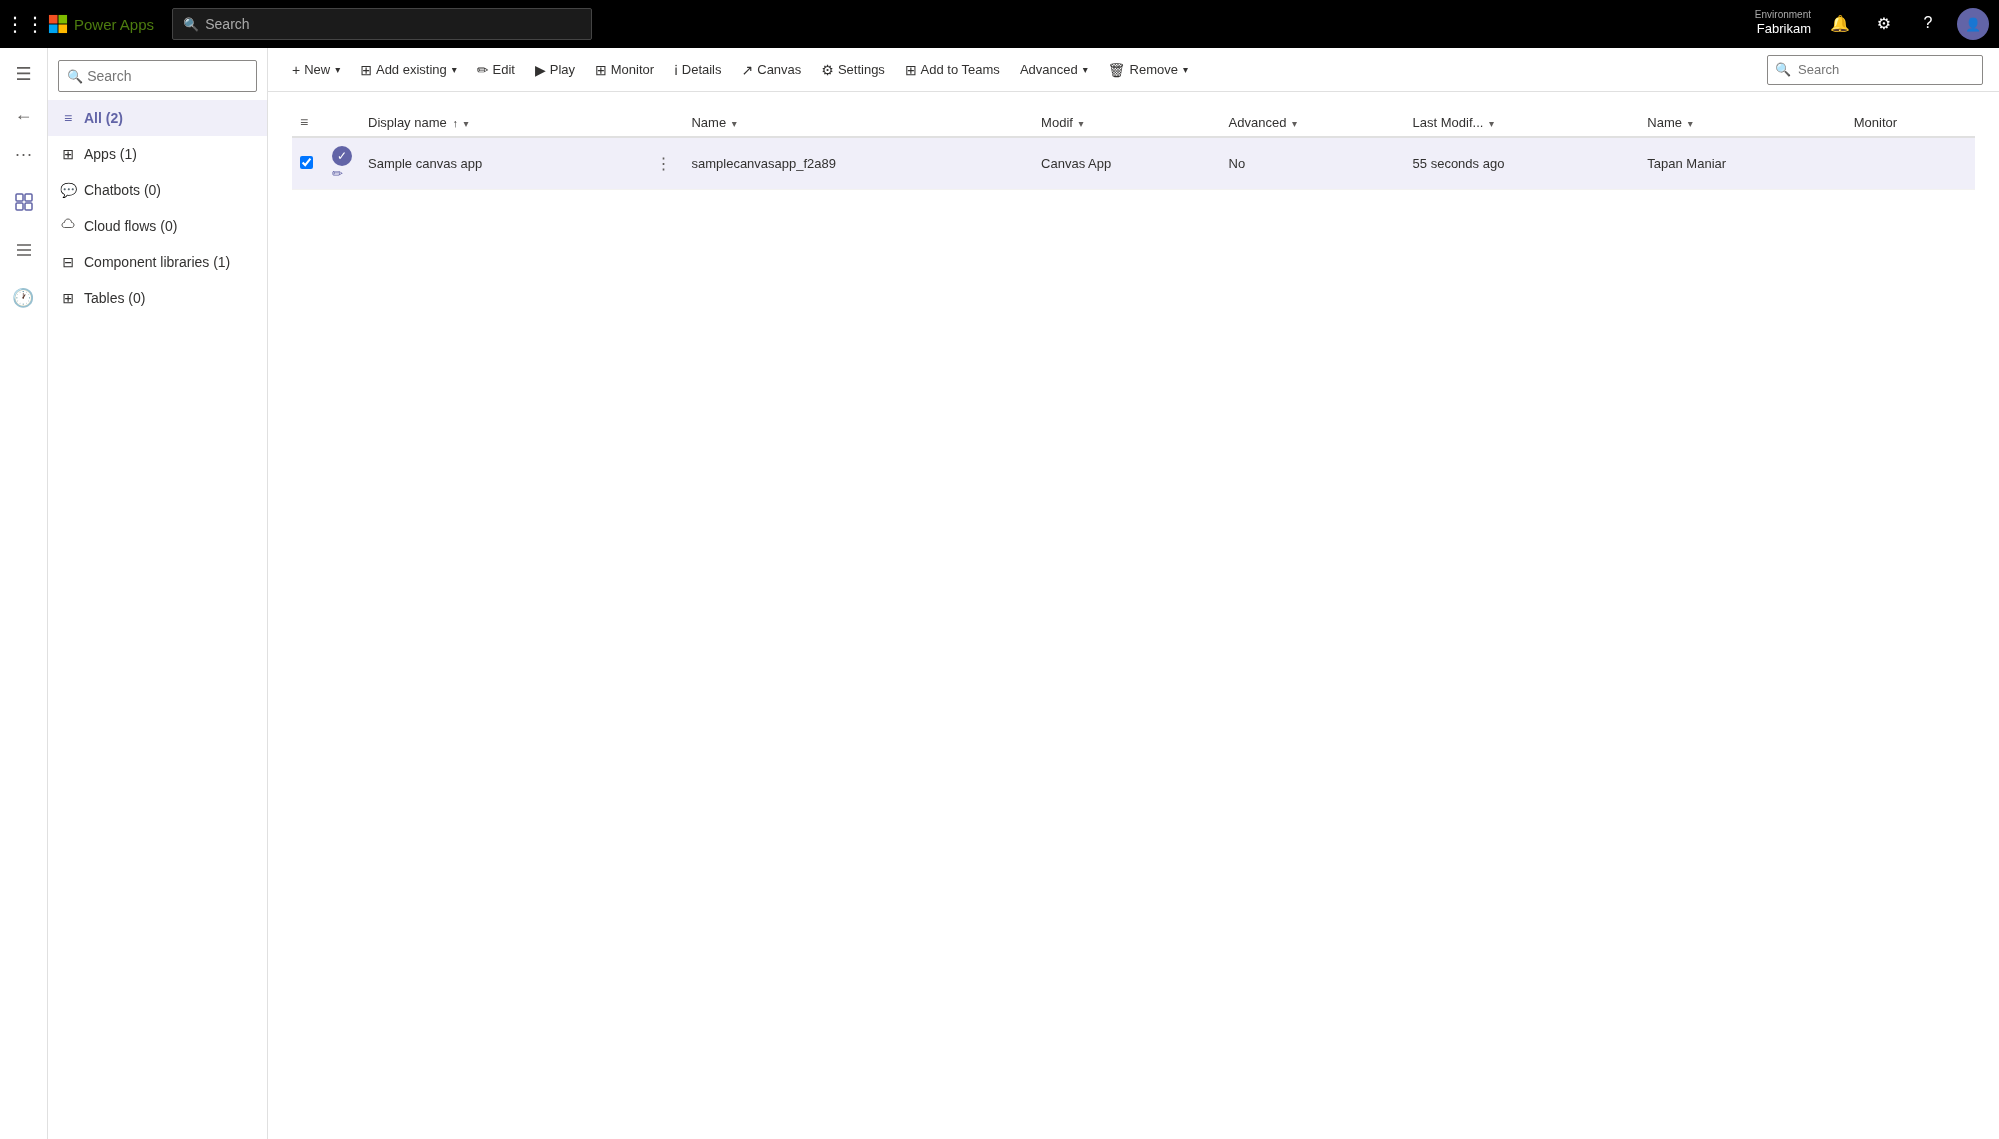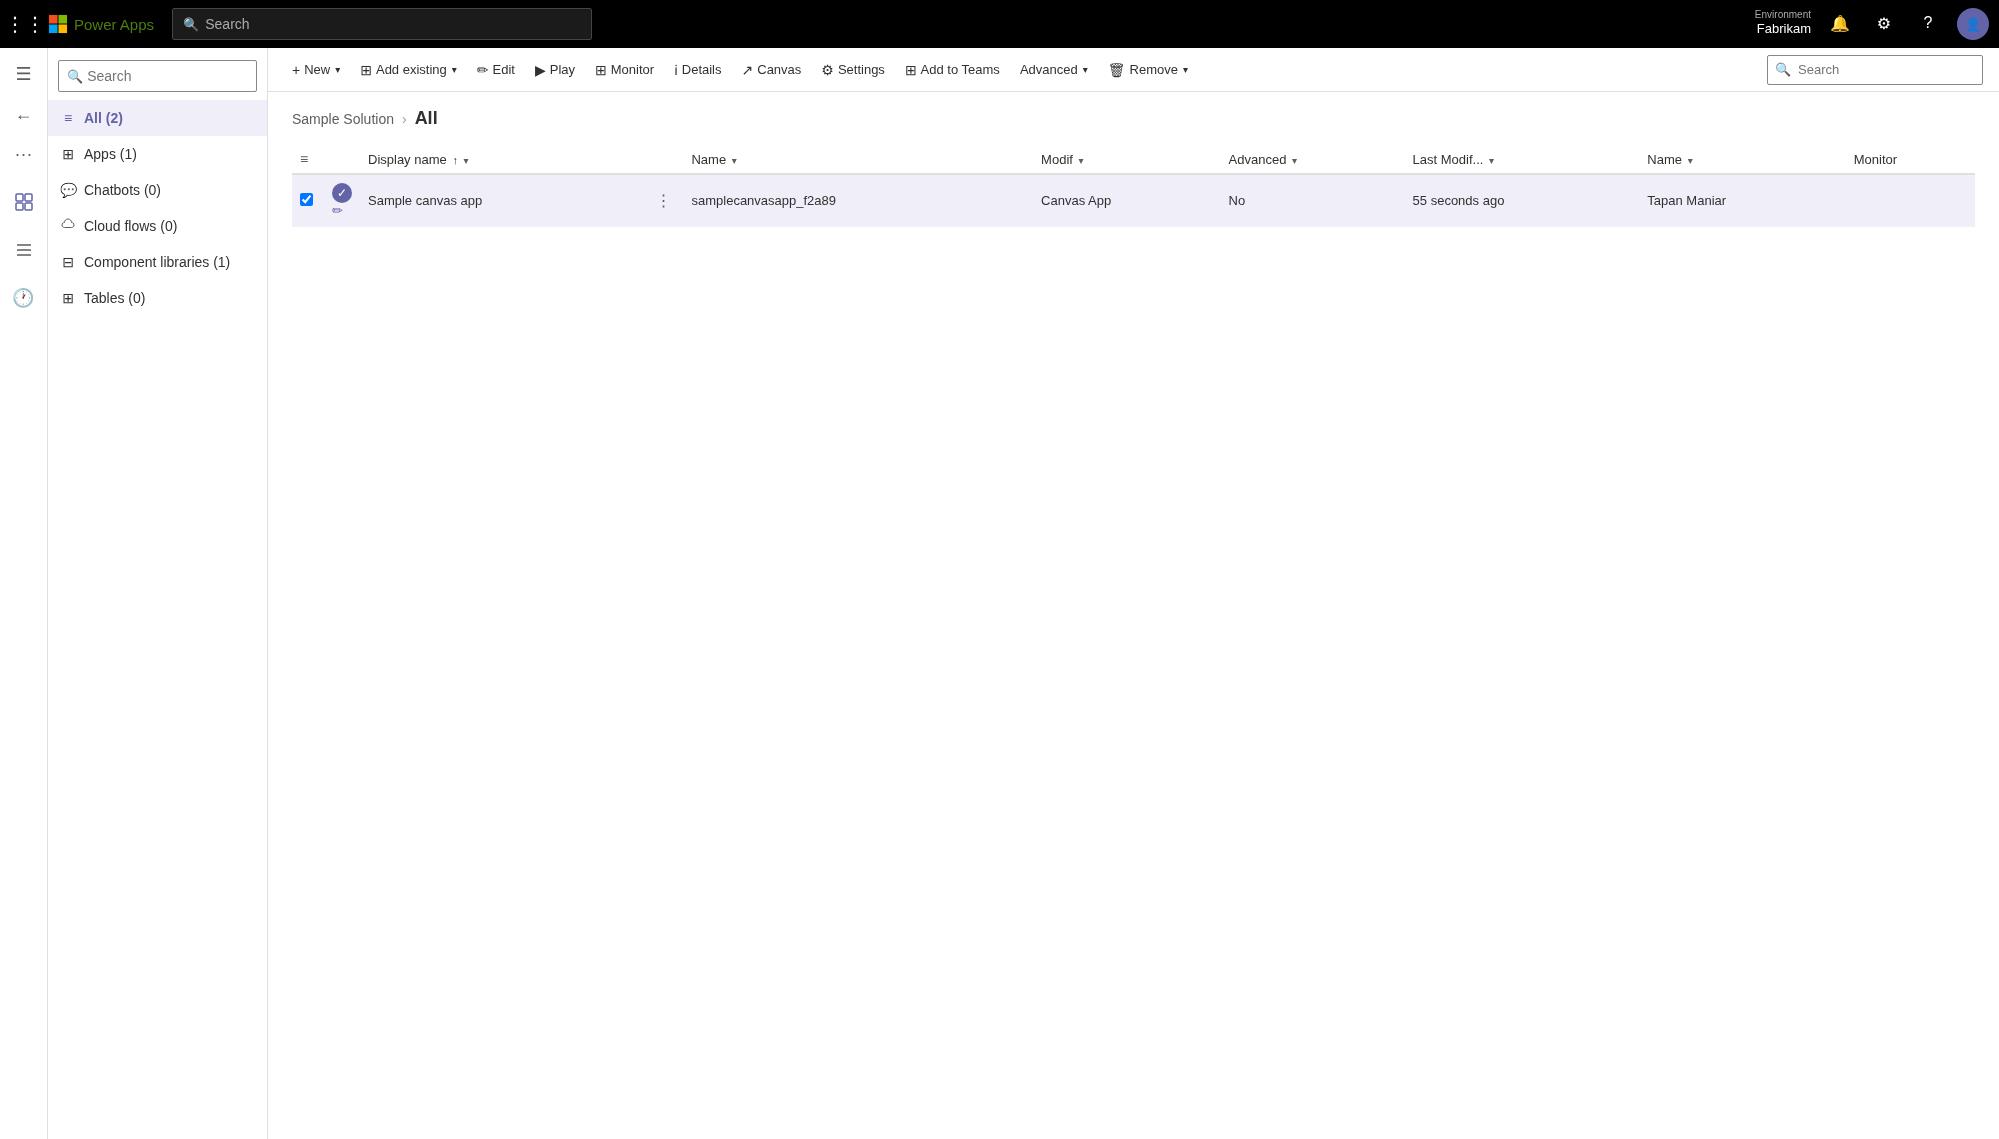"Sample Solution" div.breadcrumb { html: <div> <span>Sample Solution</span> <span>›</span> <span>All</span> </div> -> none }
